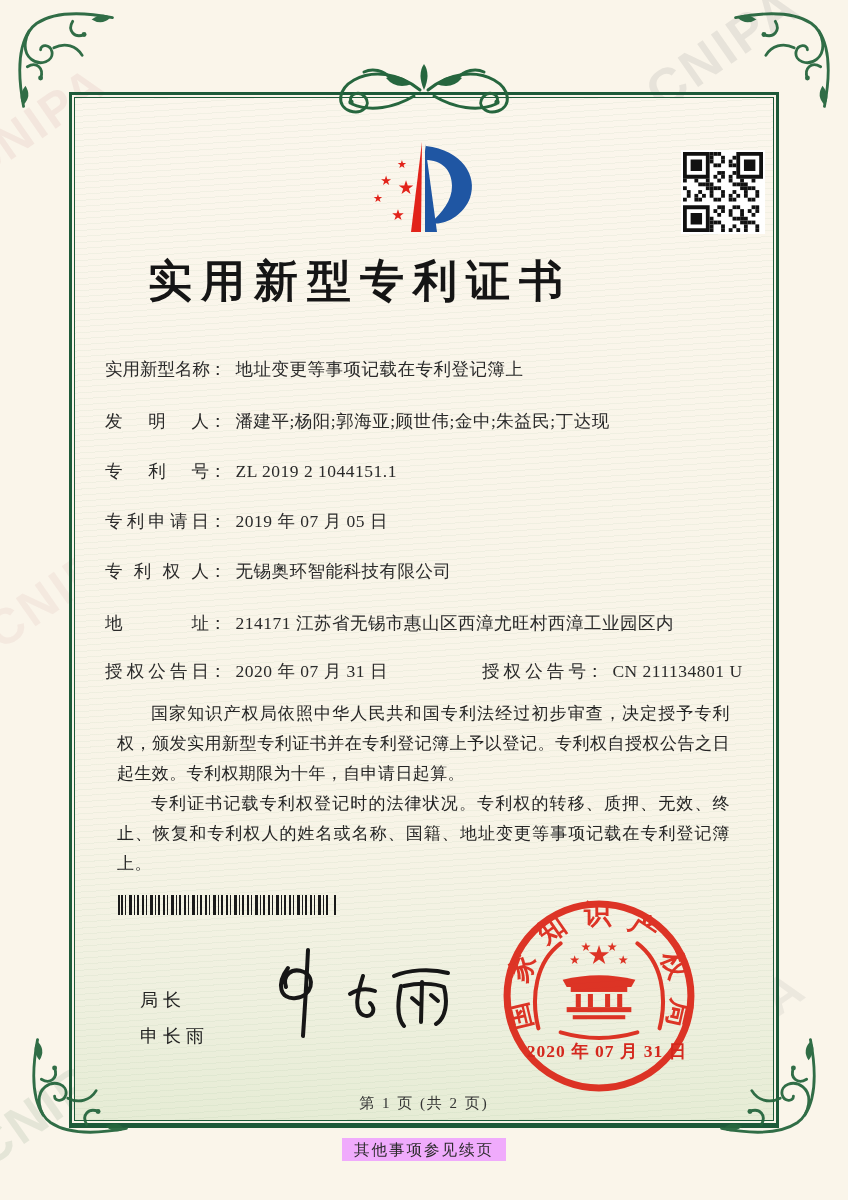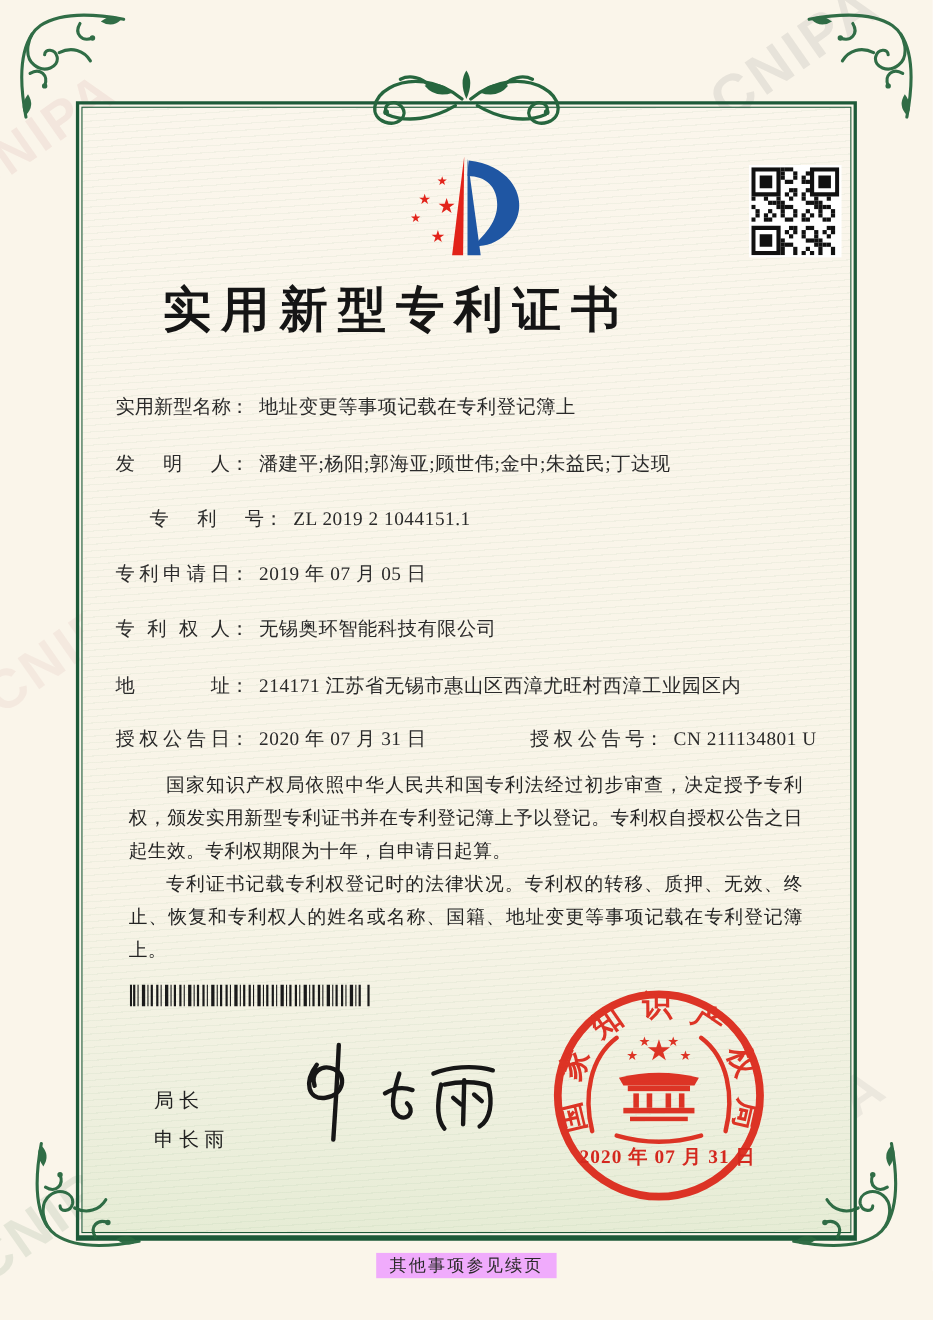"专利号： ZL 2019 2 1044151.1" .r2 { margin-left: 31px -> none }
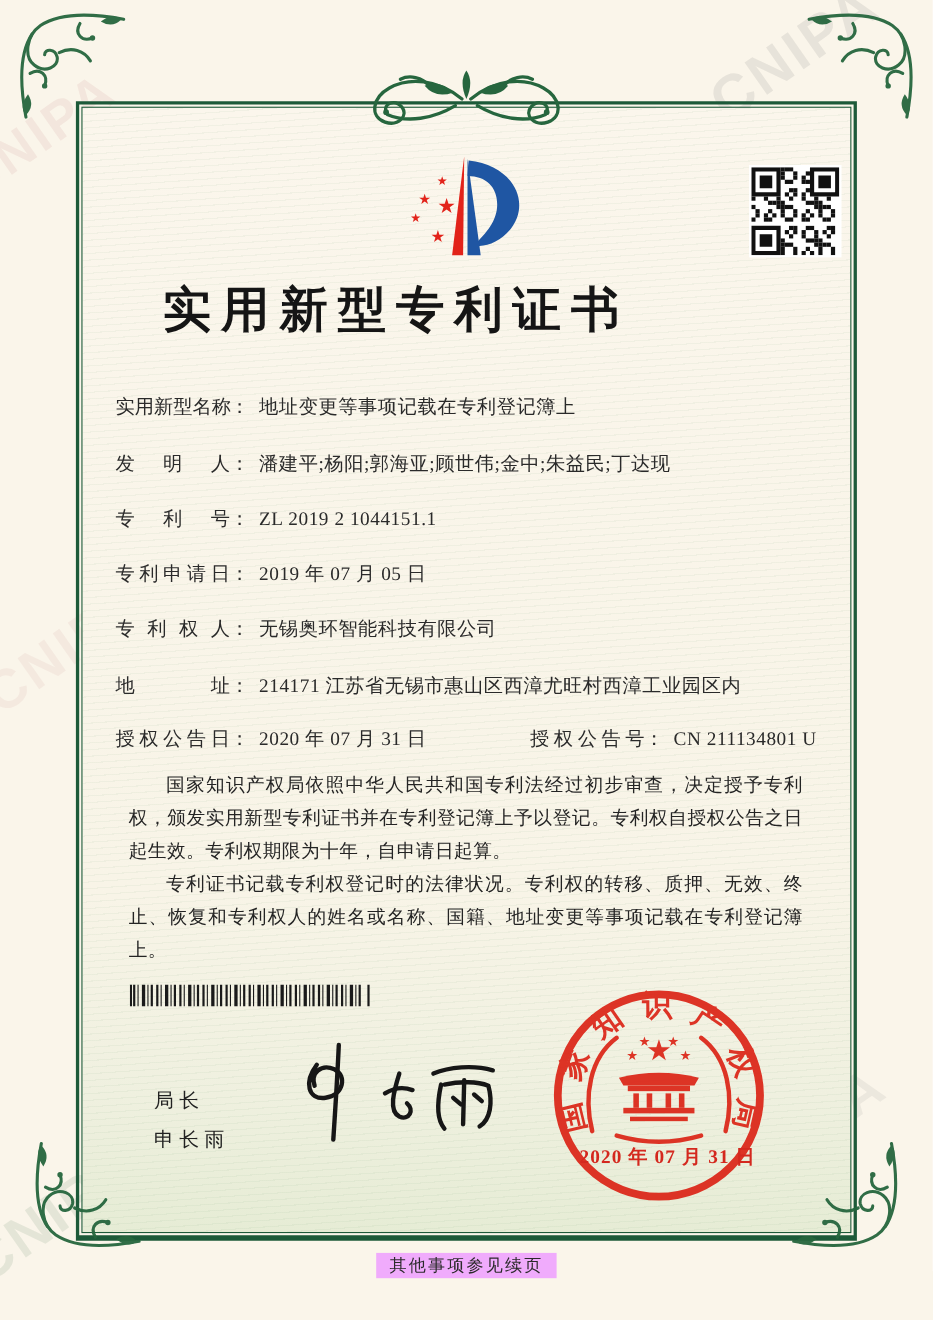"第 1 页 (共 2" div.page-info { html: none -> <div>第 1 页 (共 2 页)</div> }
